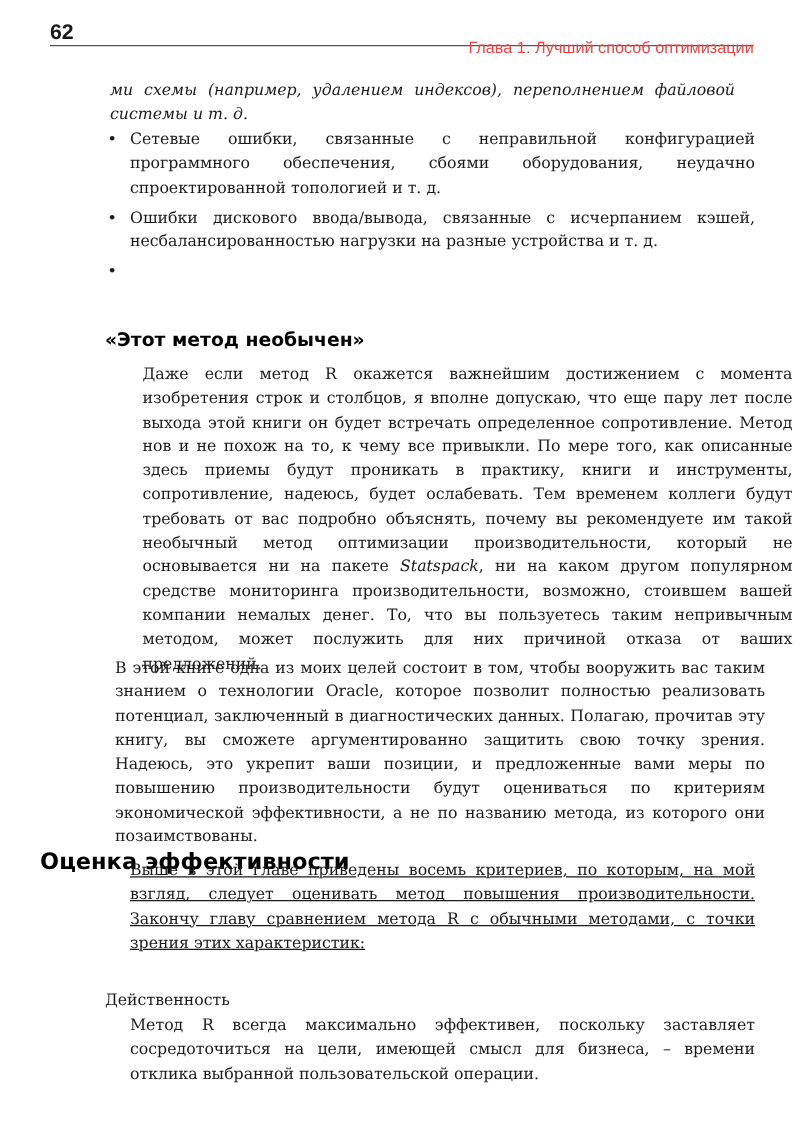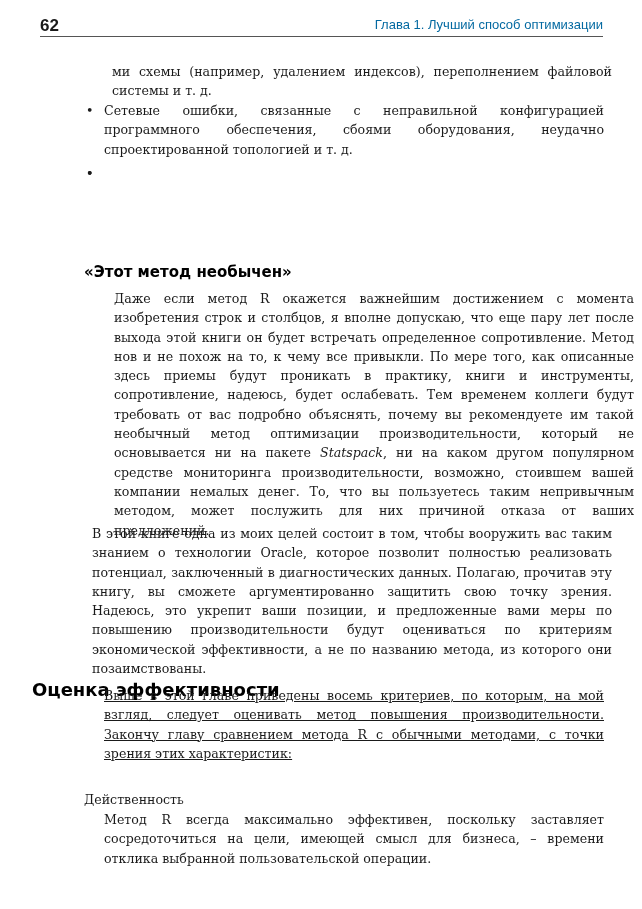"Глава 1. Лучший способ оптимизации" .running-title { color: #0369a1 -> #ef4444; top: 3px -> 16px }
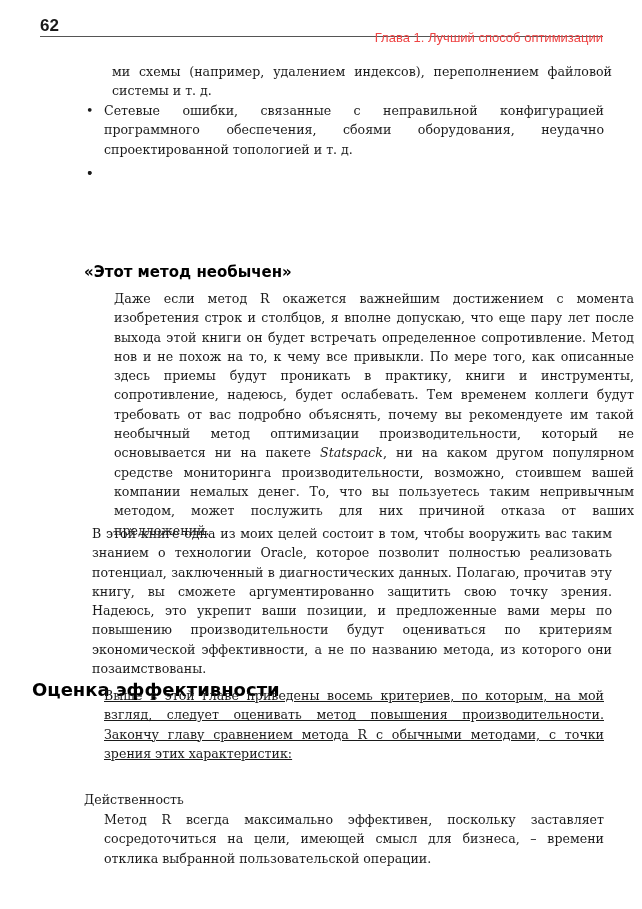"ми схемы (например, удалением индексов)," .block { font-style: none -> italic; left: 112px -> 88px }
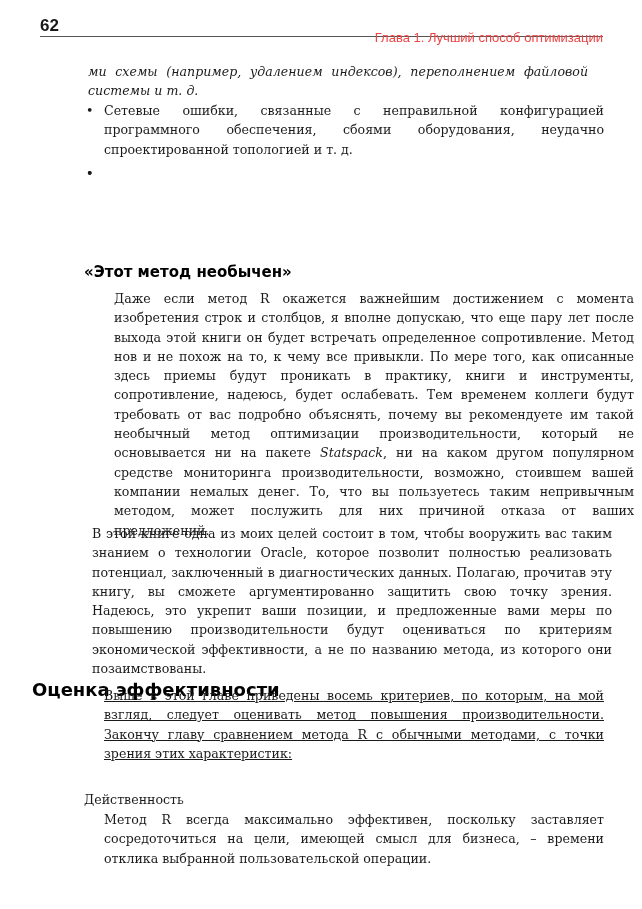"Ошибки дискового ввода/вывода, связанные" span { html: none -> <span>Ошибки дискового ввода/вывода, связанные с исчерпанием кэшей, несбалансированностью нагрузки на разные устройства и т. д.</span> }
